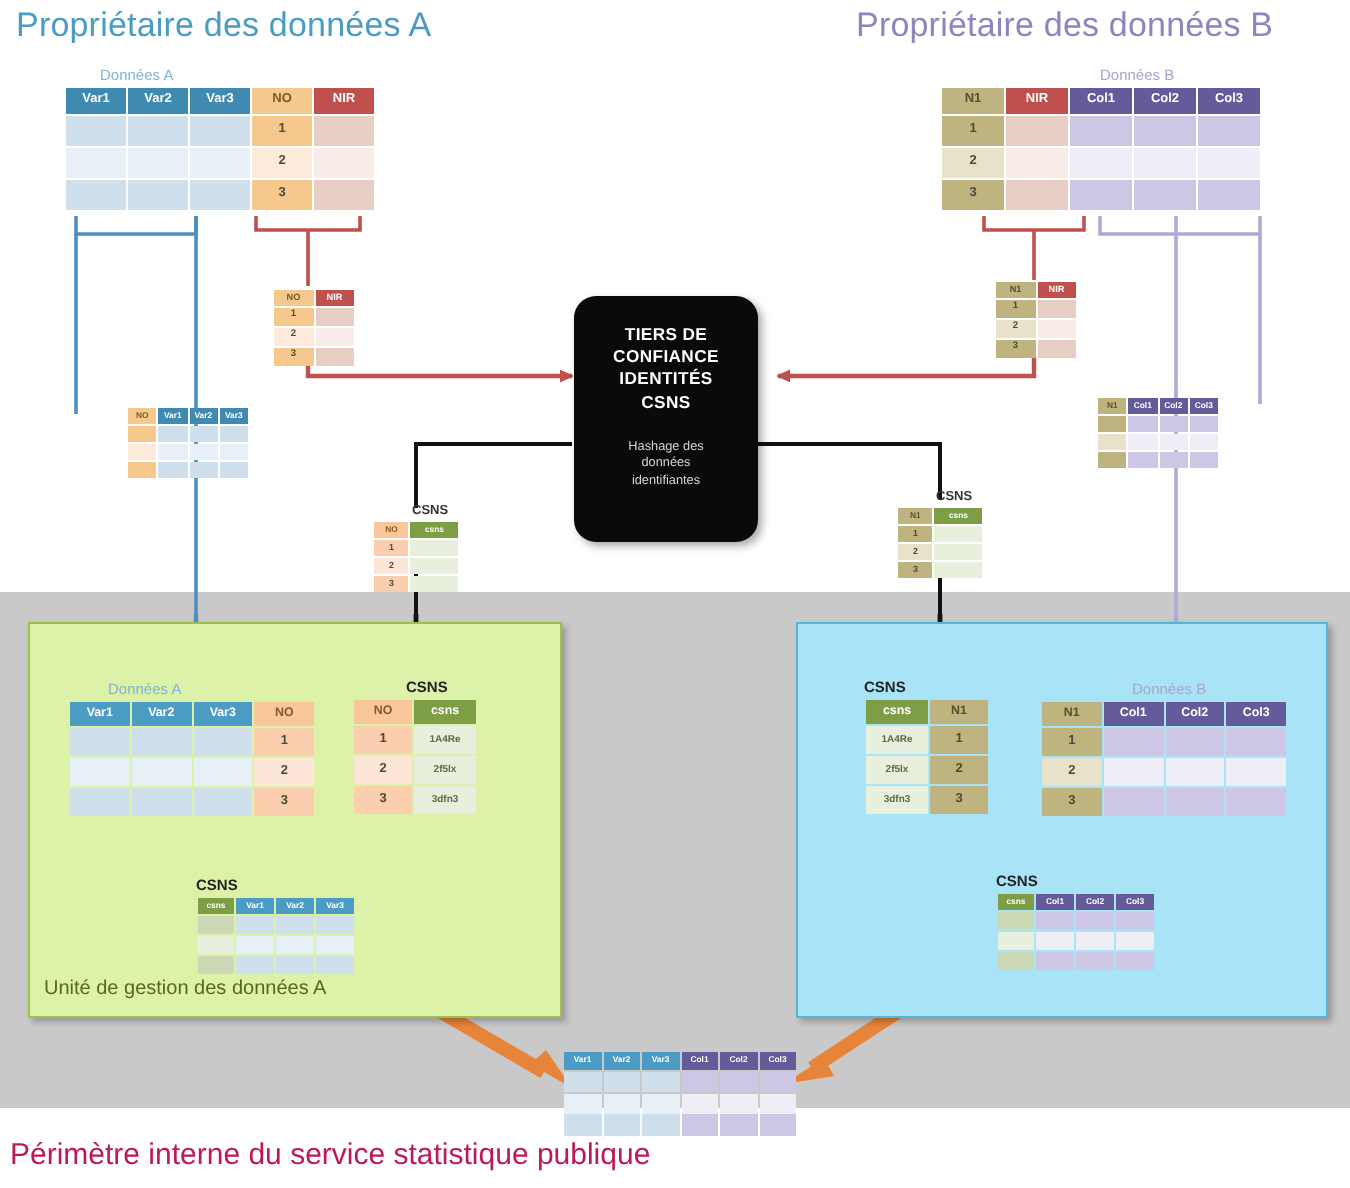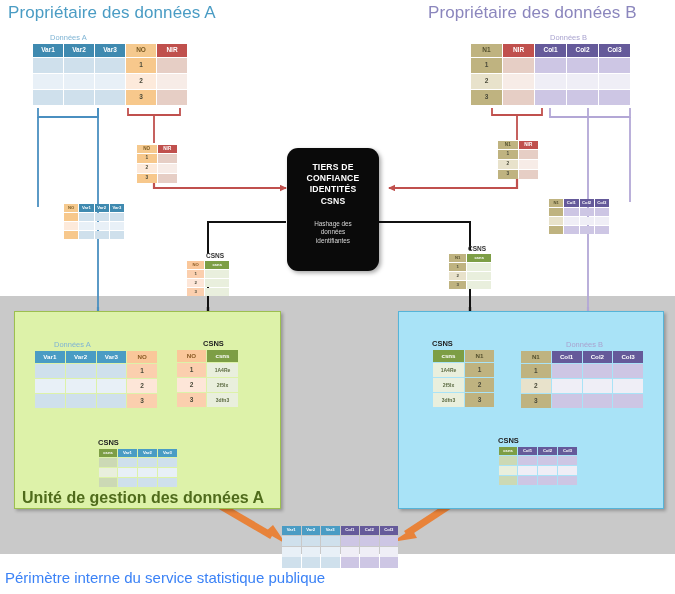"Unité de gestion des données" .panel-label { font-size: 16px -> 10px; font-weight: bold -> normal }
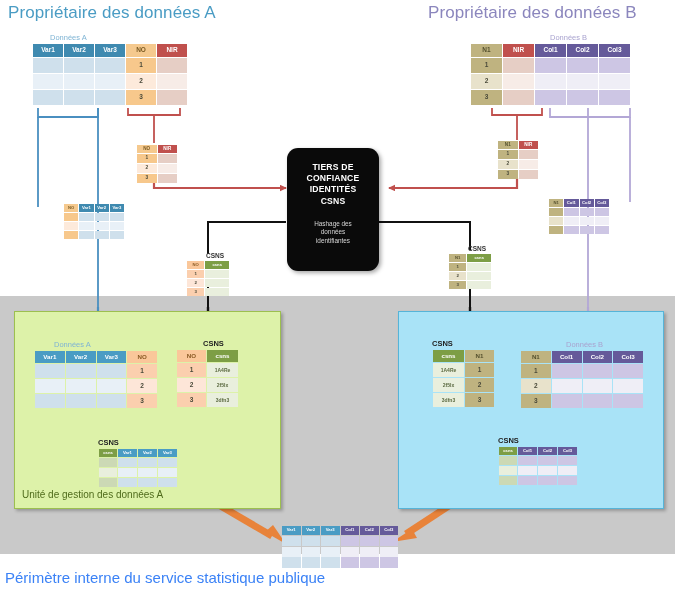"Périmètre interne du service statistique" .bottom-title { color: #3b82f6 -> #be185d }
